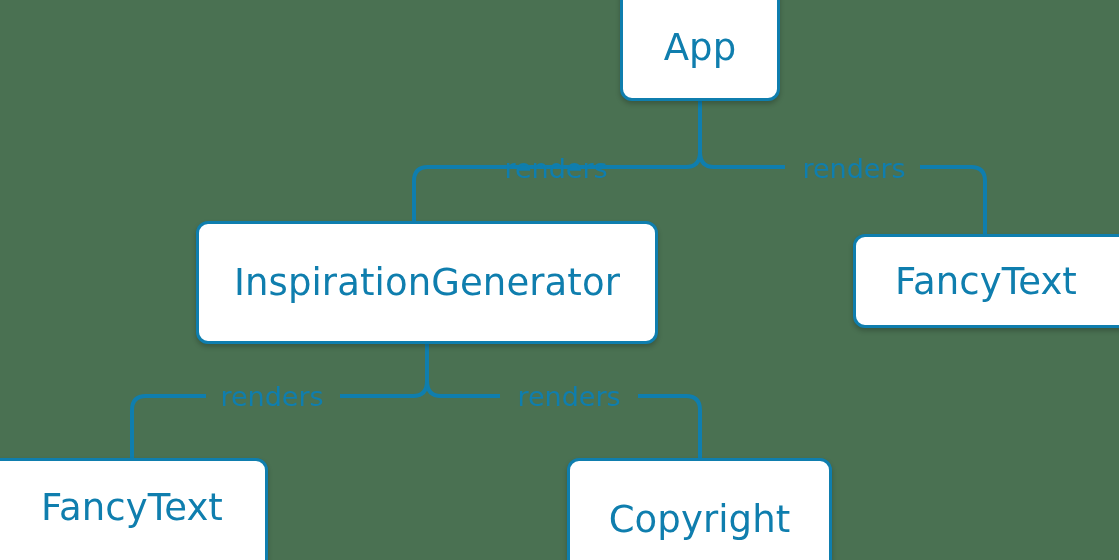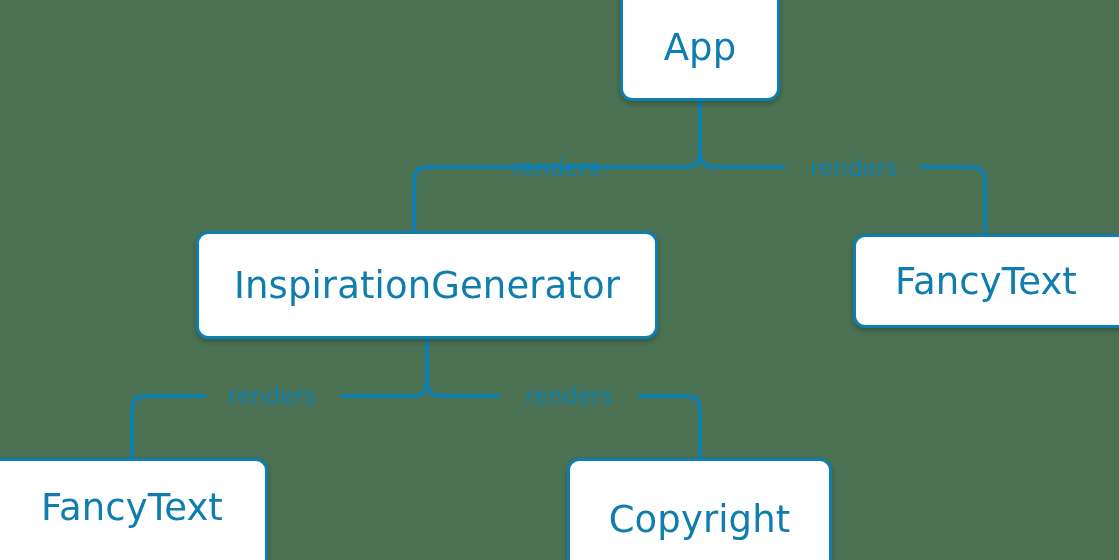"renders" .edge-label { font-size: 23px -> 27px }
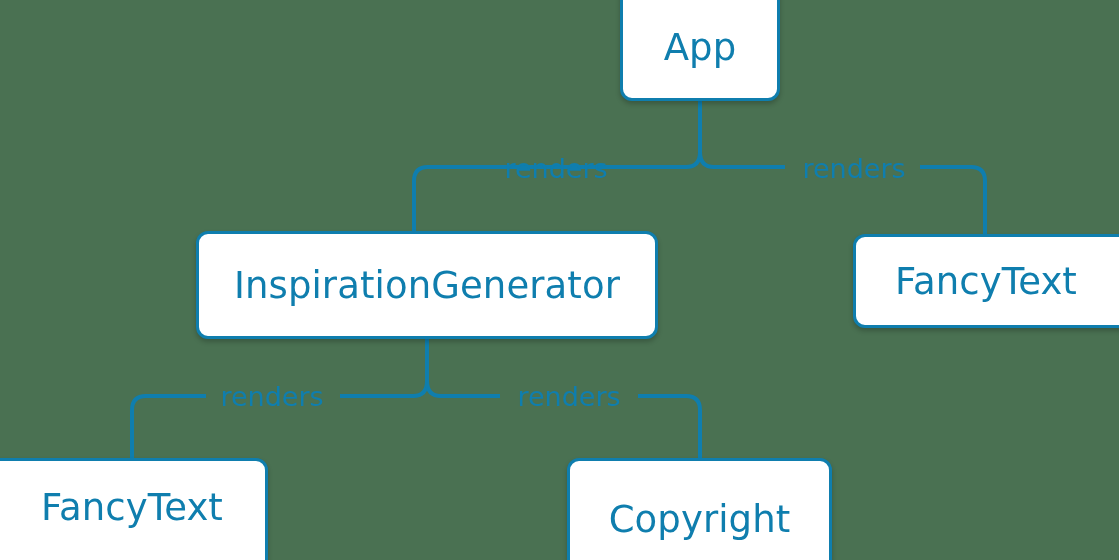"InspirationGenerator" #node-inspiration { height: 108px -> 123px; top: 231px -> 221px }
